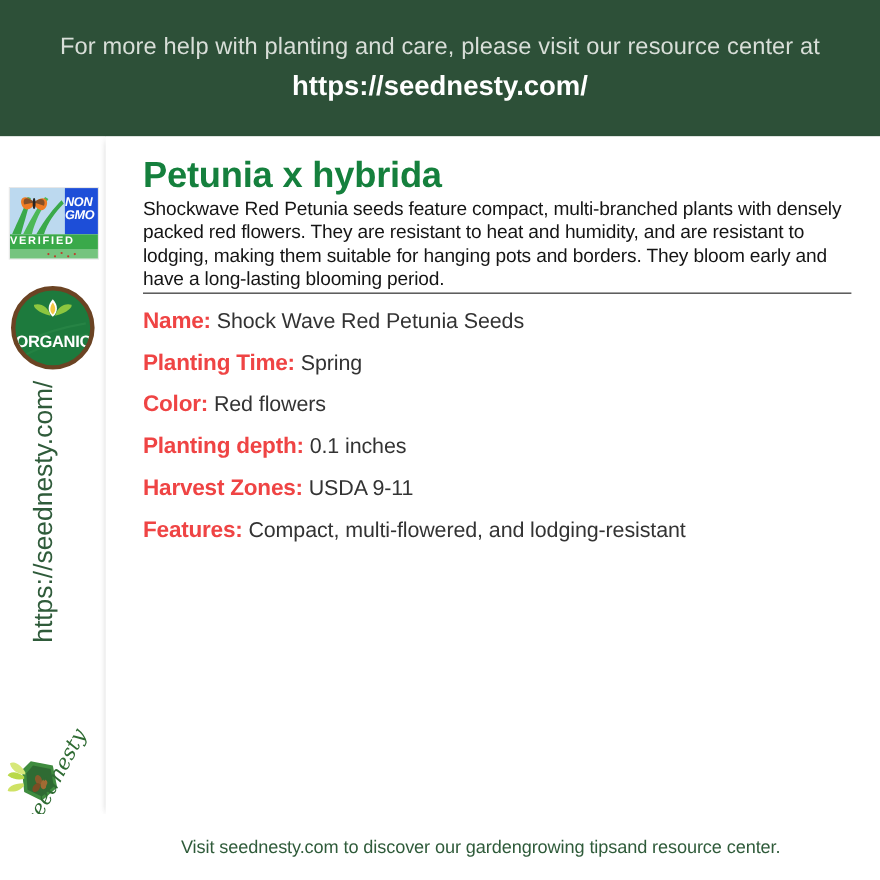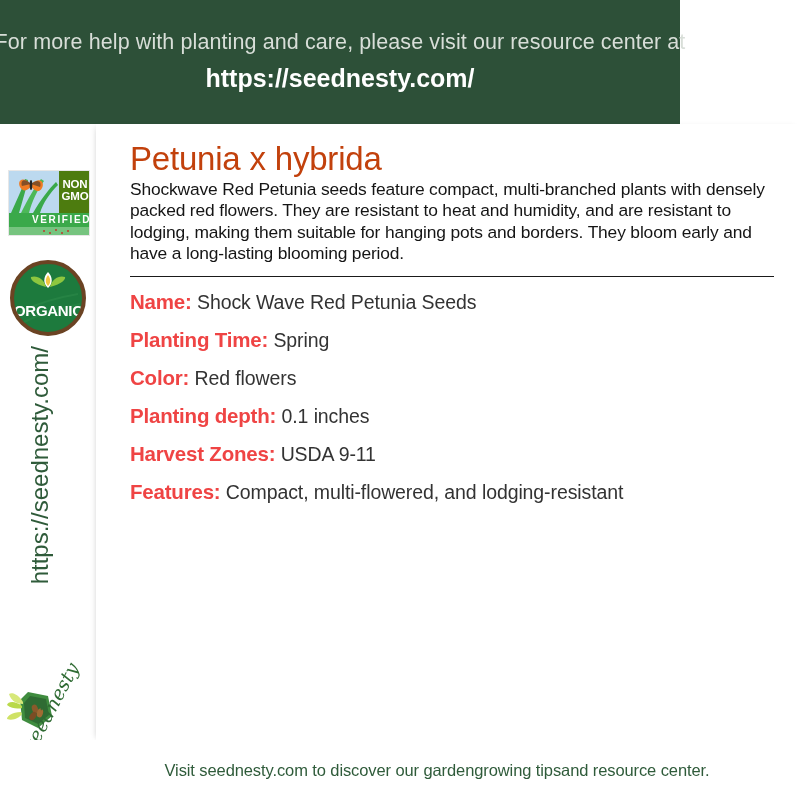"For more help with planting" .header { width: 680px -> 800px }
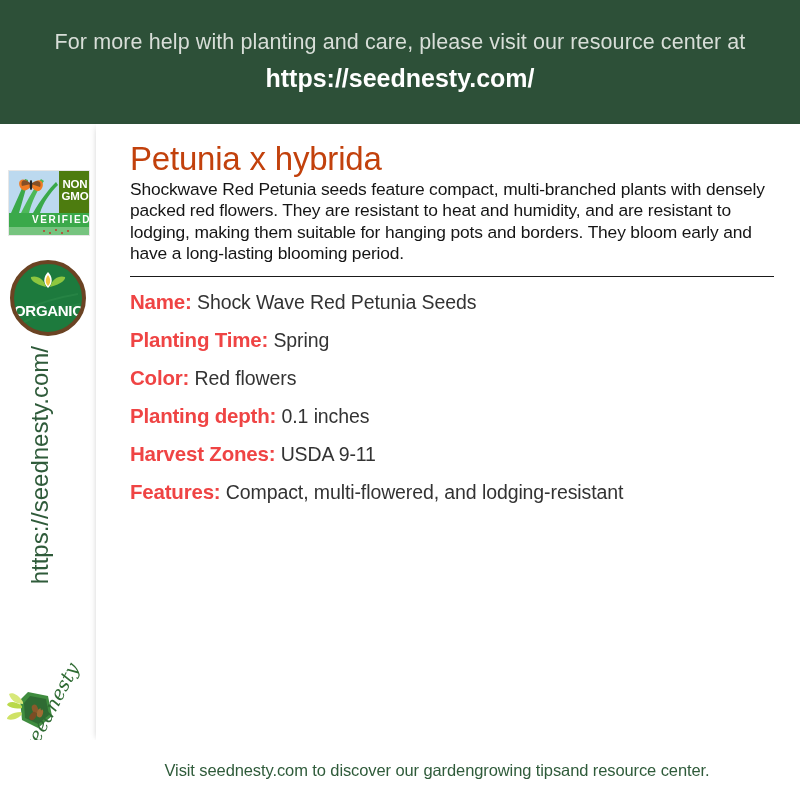"Petunia x hybrida" .title { color: #c2410c -> #15803d; font-weight: normal -> bold }
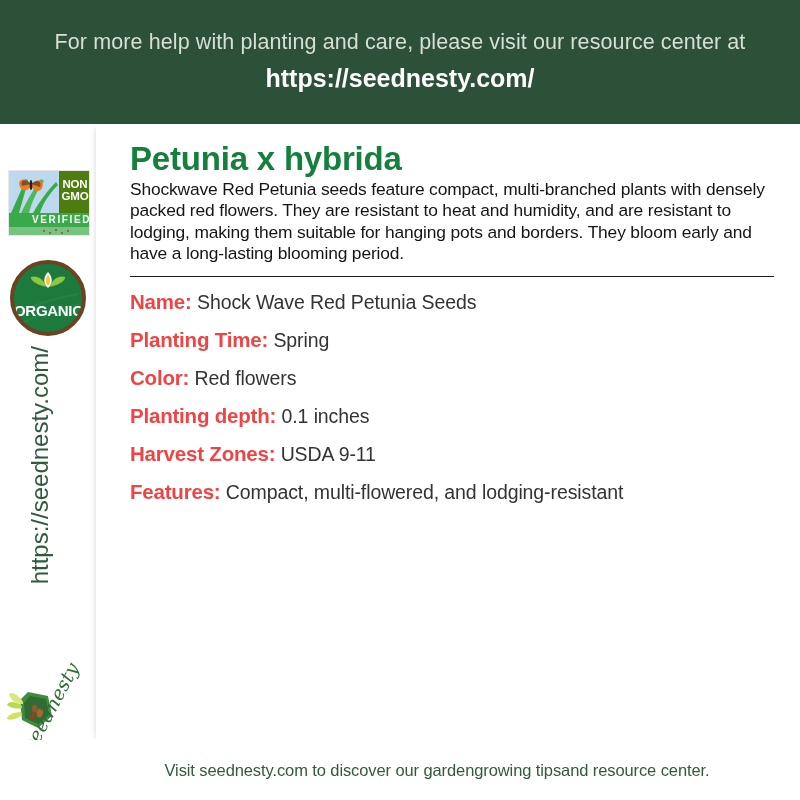"NON" .nongmo-blue { background: #4d7c0f -> #1d4ed8; font-style: none -> italic; text-align: center -> none }
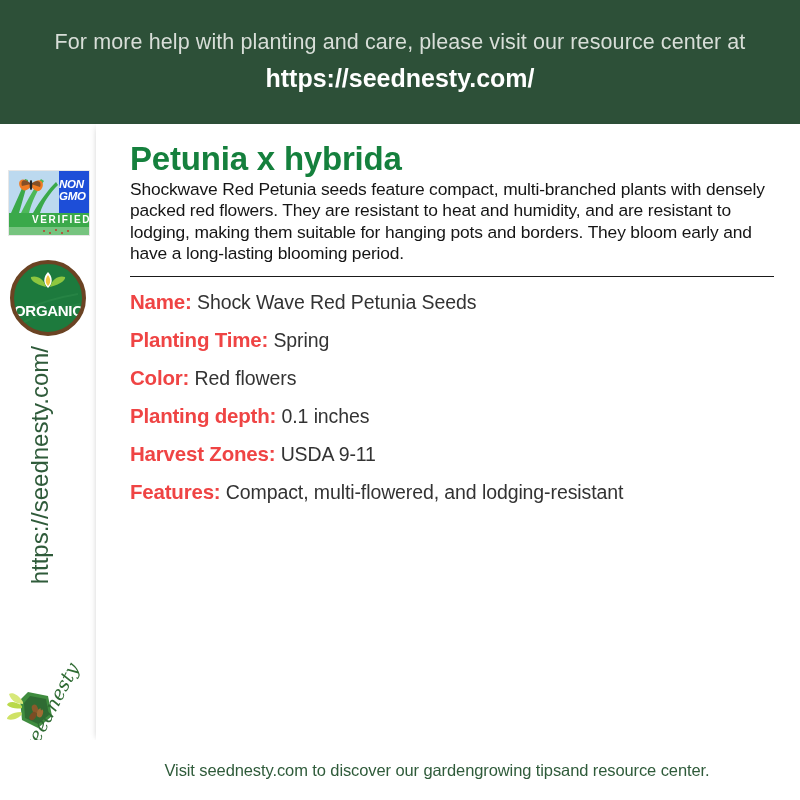"Shockwave Red Petunia seeds feature" .desc { padding-bottom: 11px -> 1px }
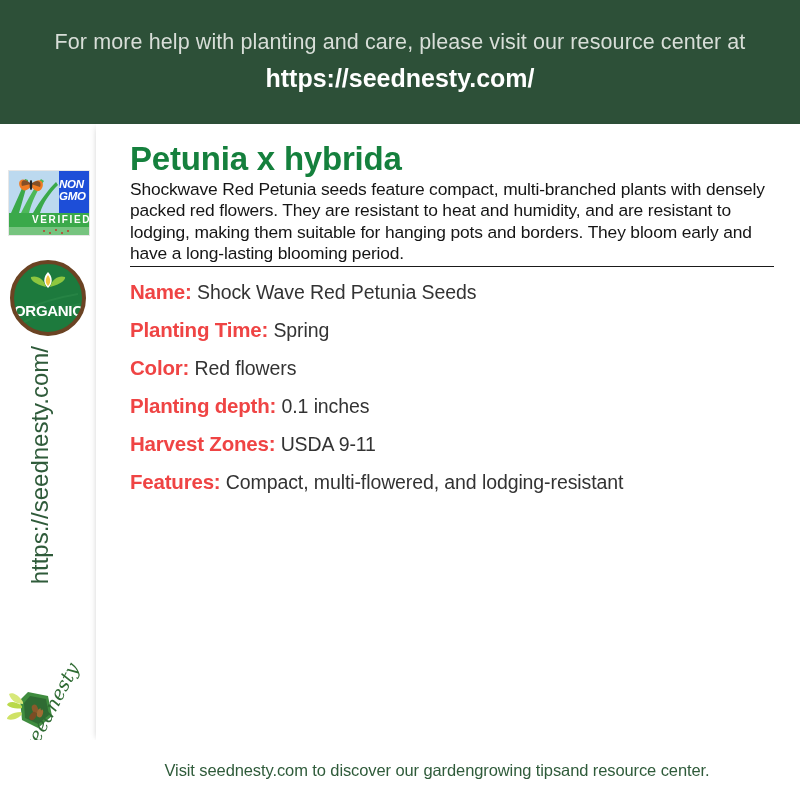"VERIFIED" .nongmo-verified { text-align: right -> left }
